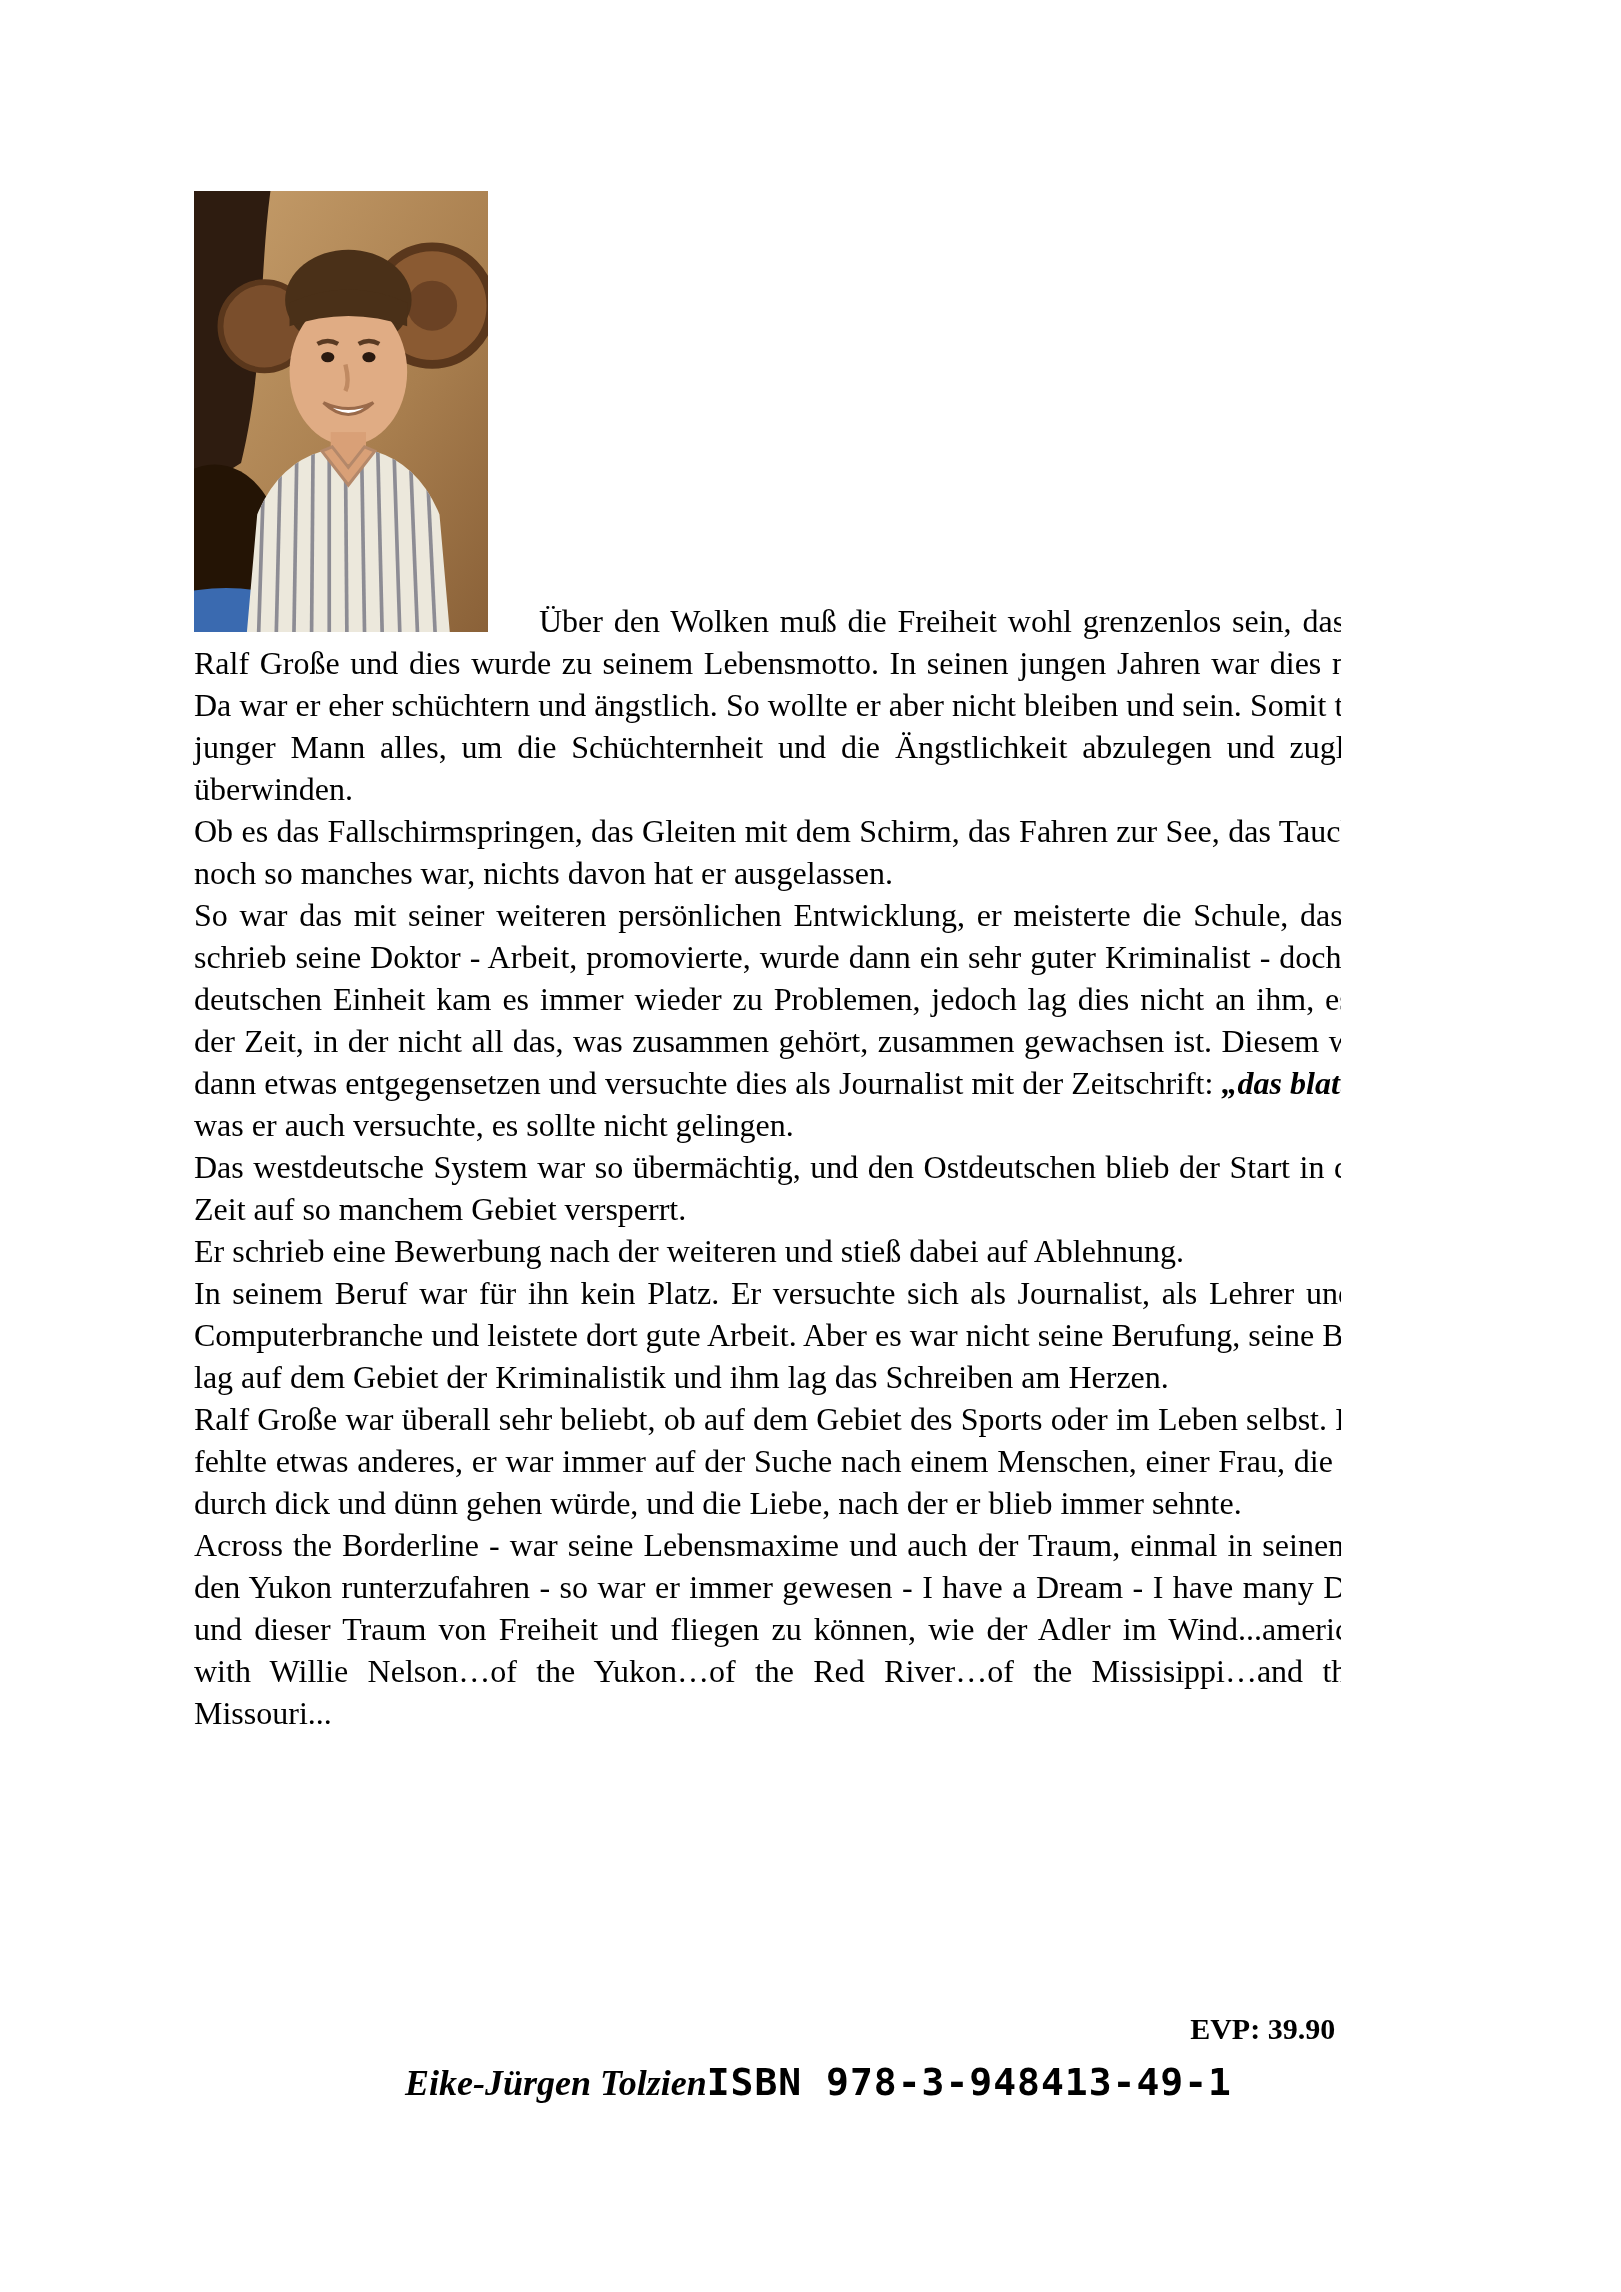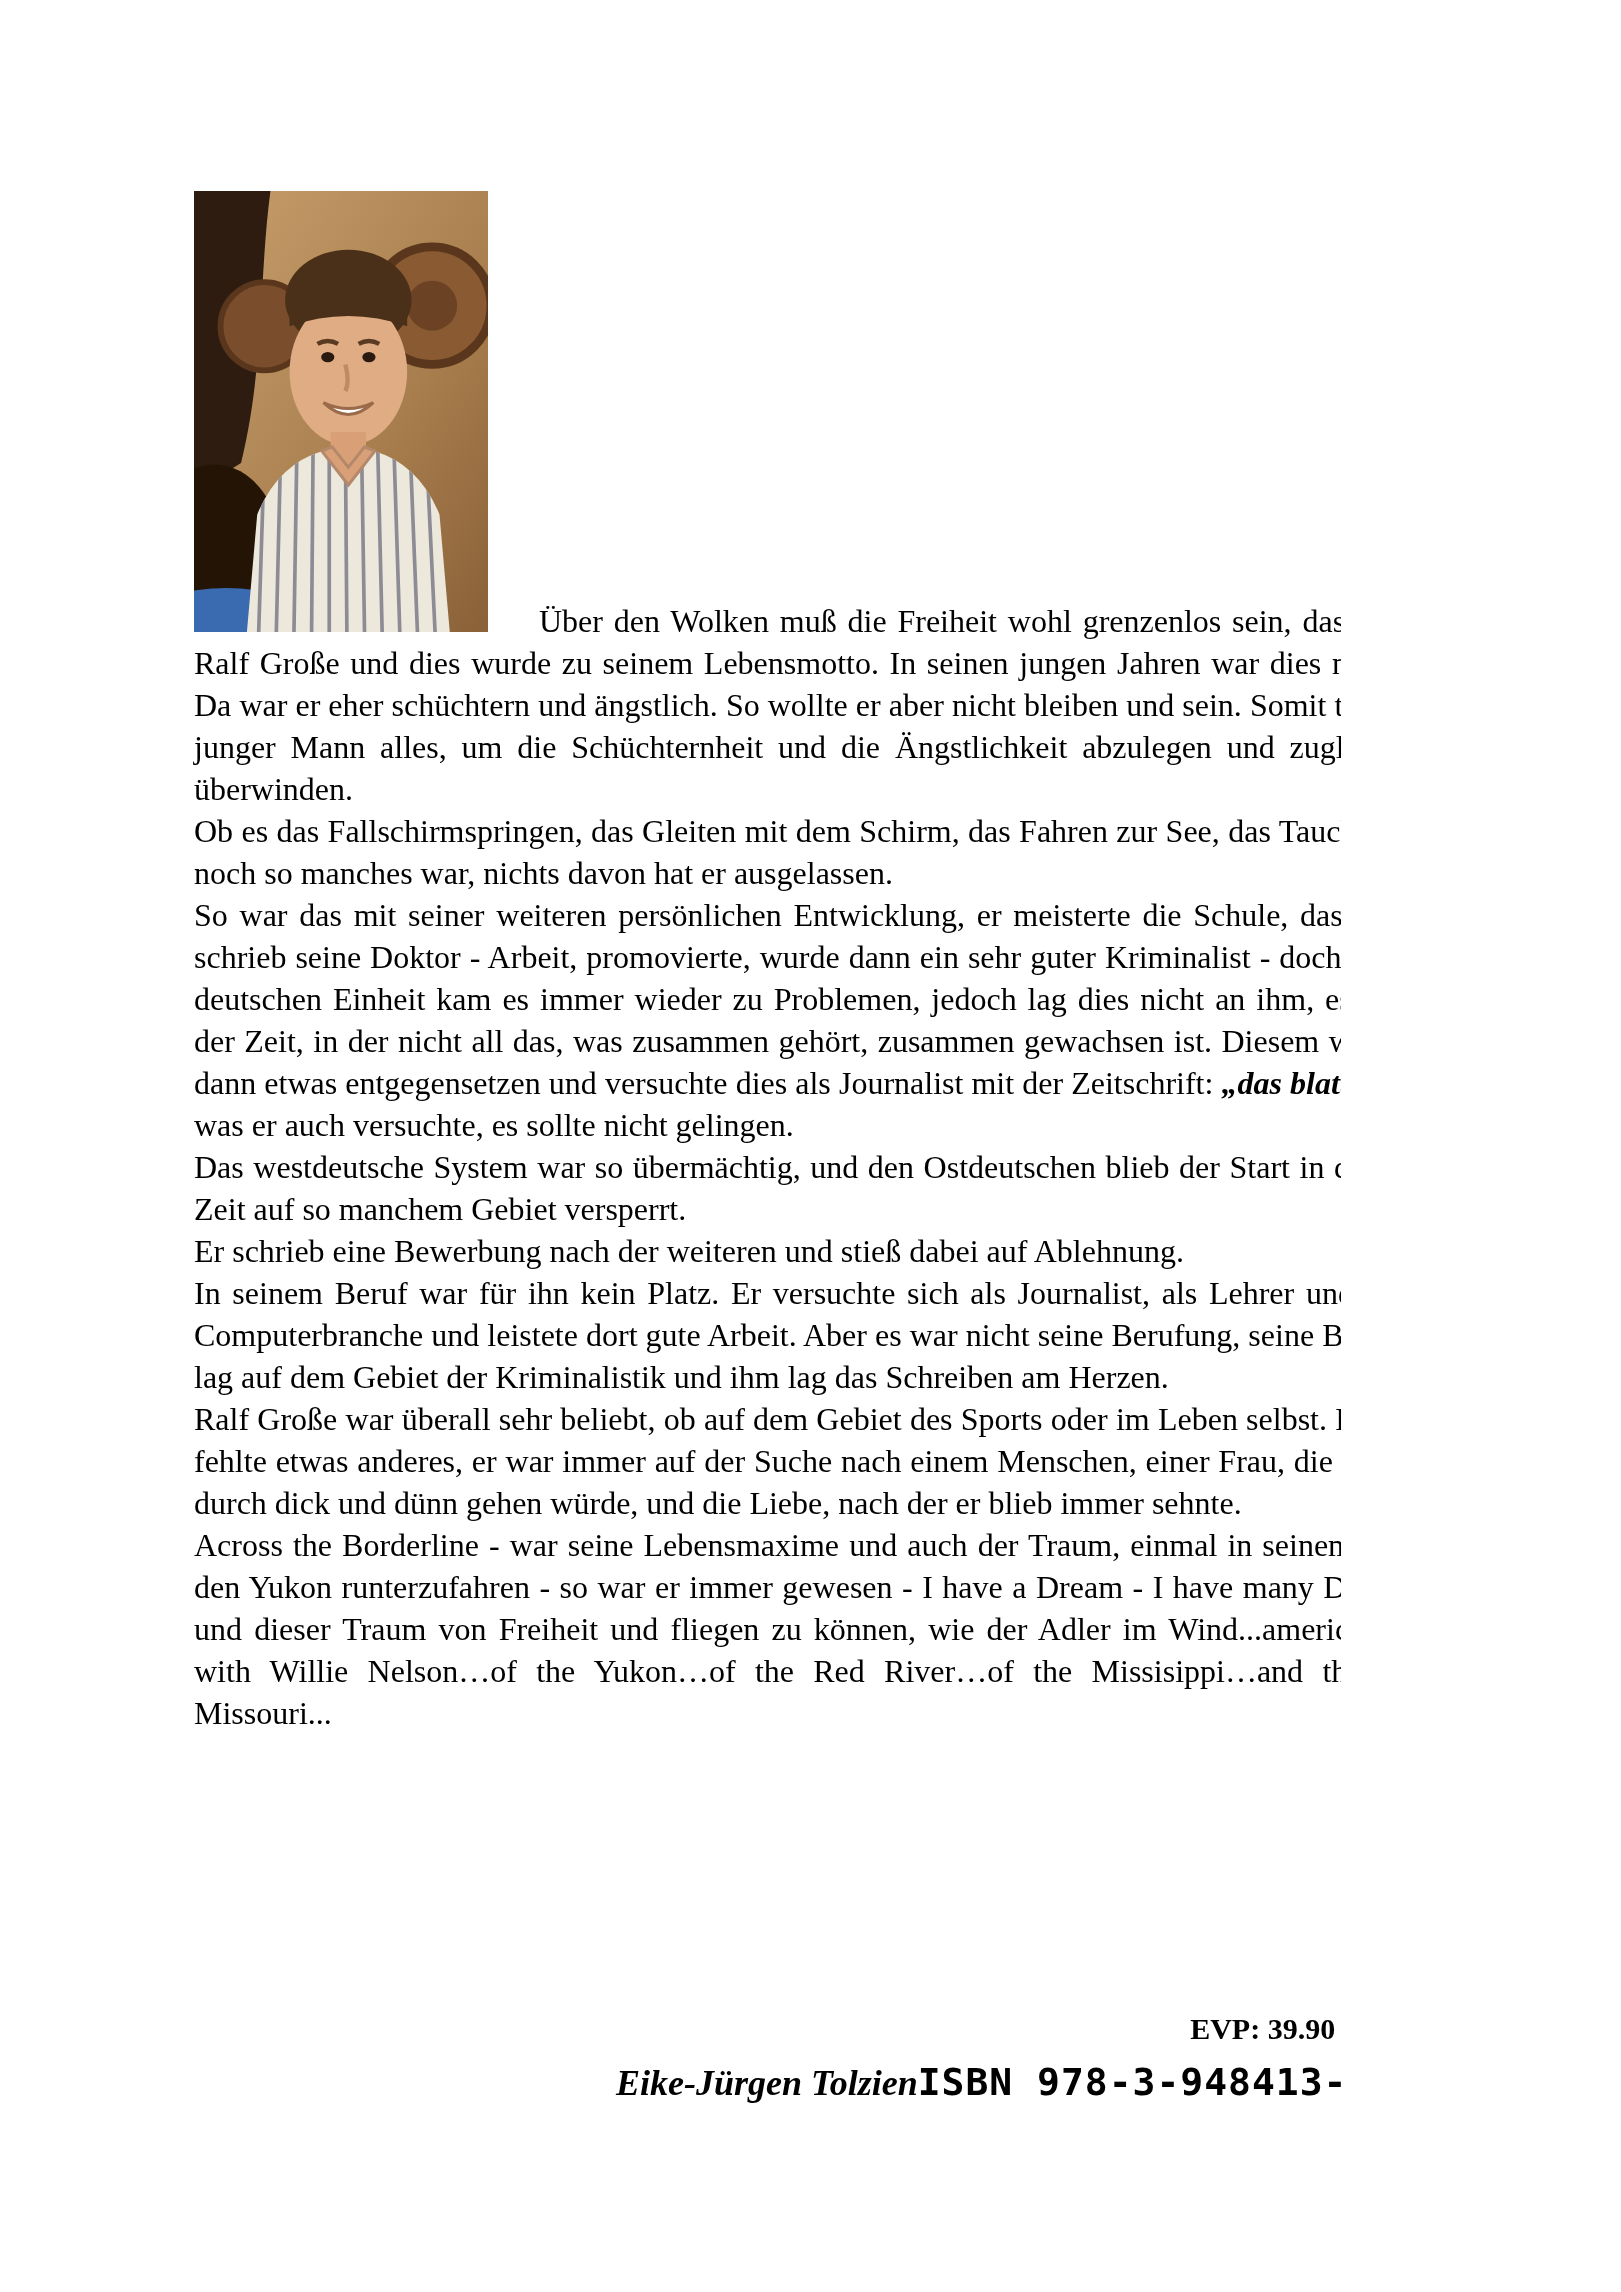"Eike-Jürgen Tolzien" .byline-row { justify-content: flex-end -> center }
